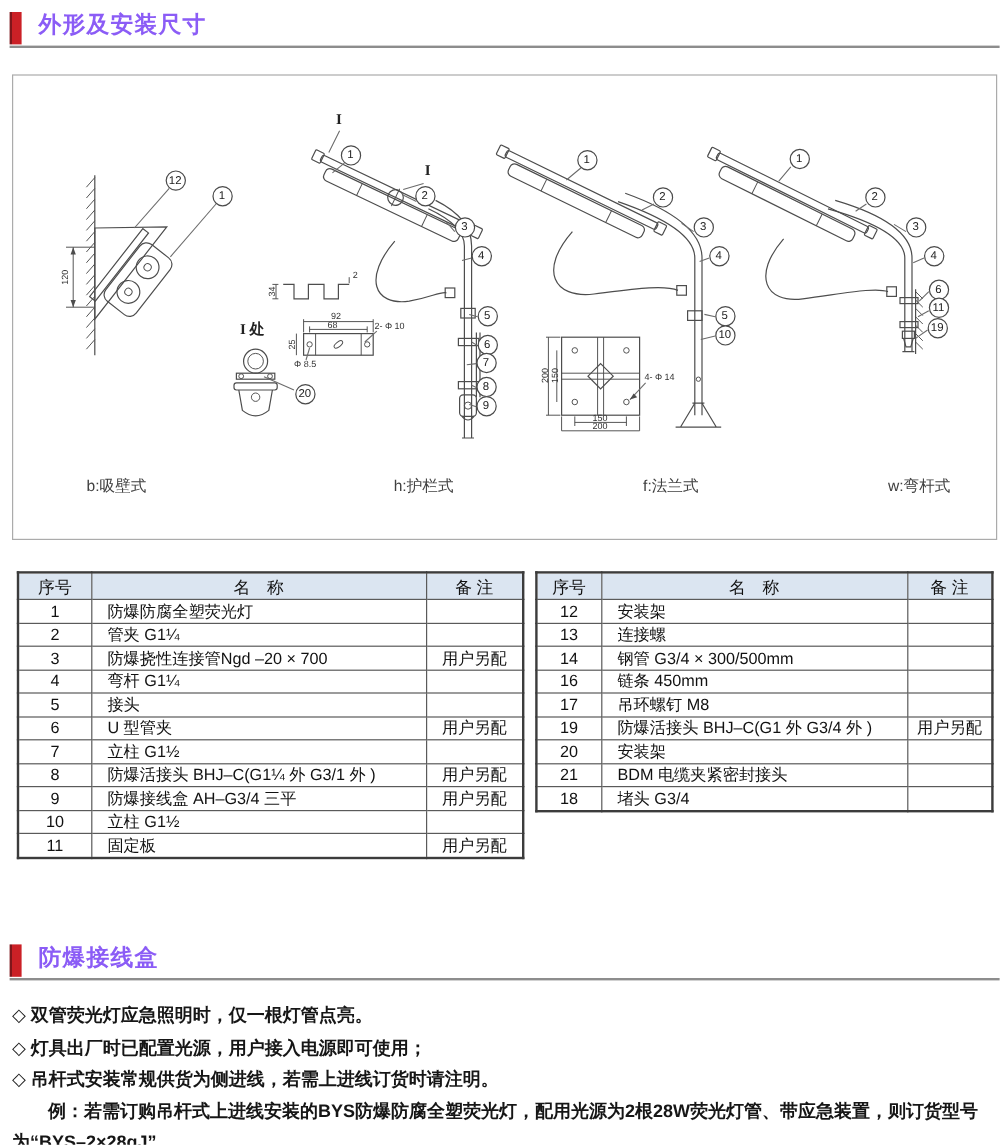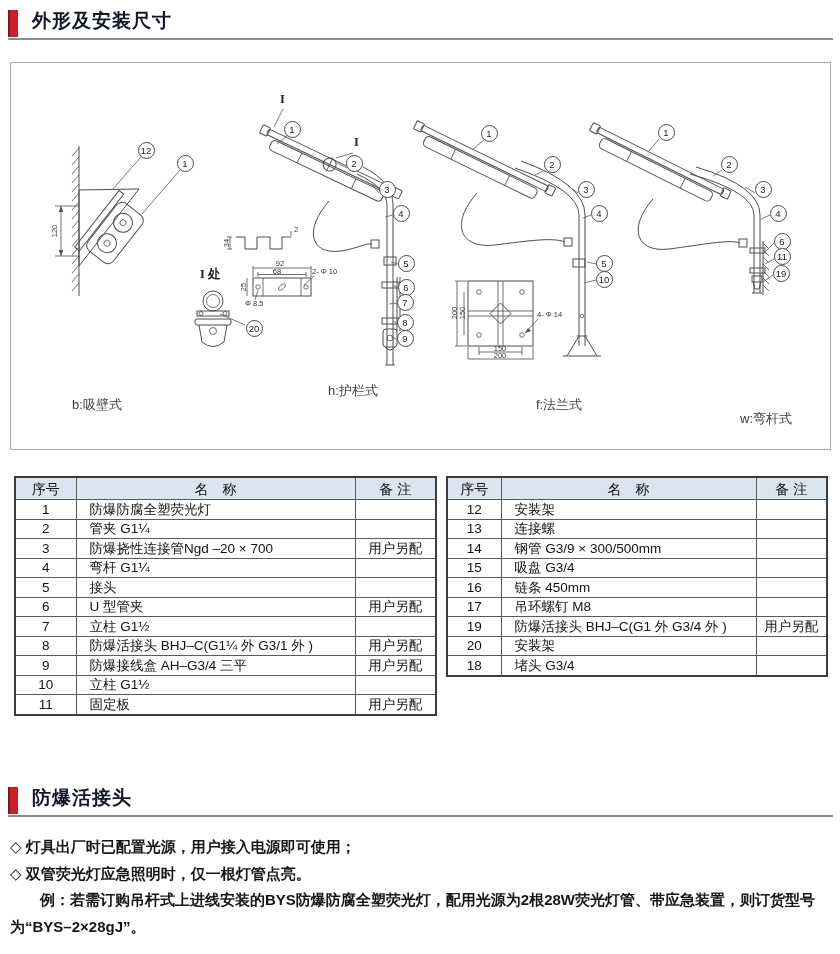"外形及安装尺寸" .sec-title { color: #0f172a -> #8b5cf6 }
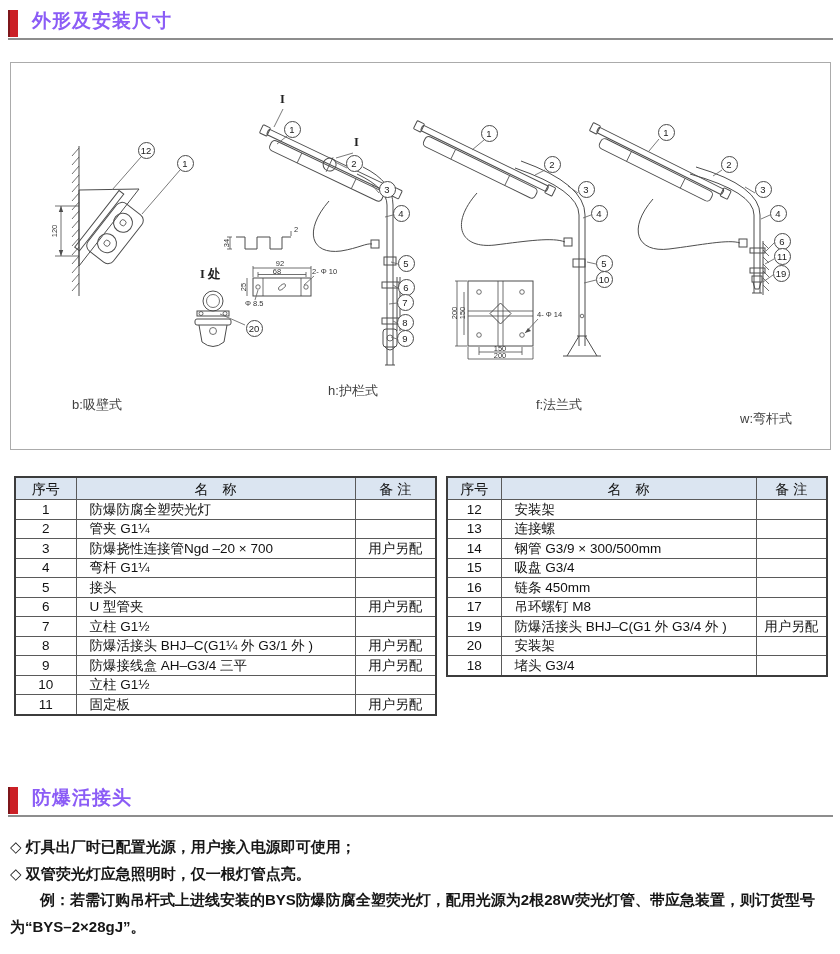"h:护栏式" div.cap { top: 319px -> 333px }
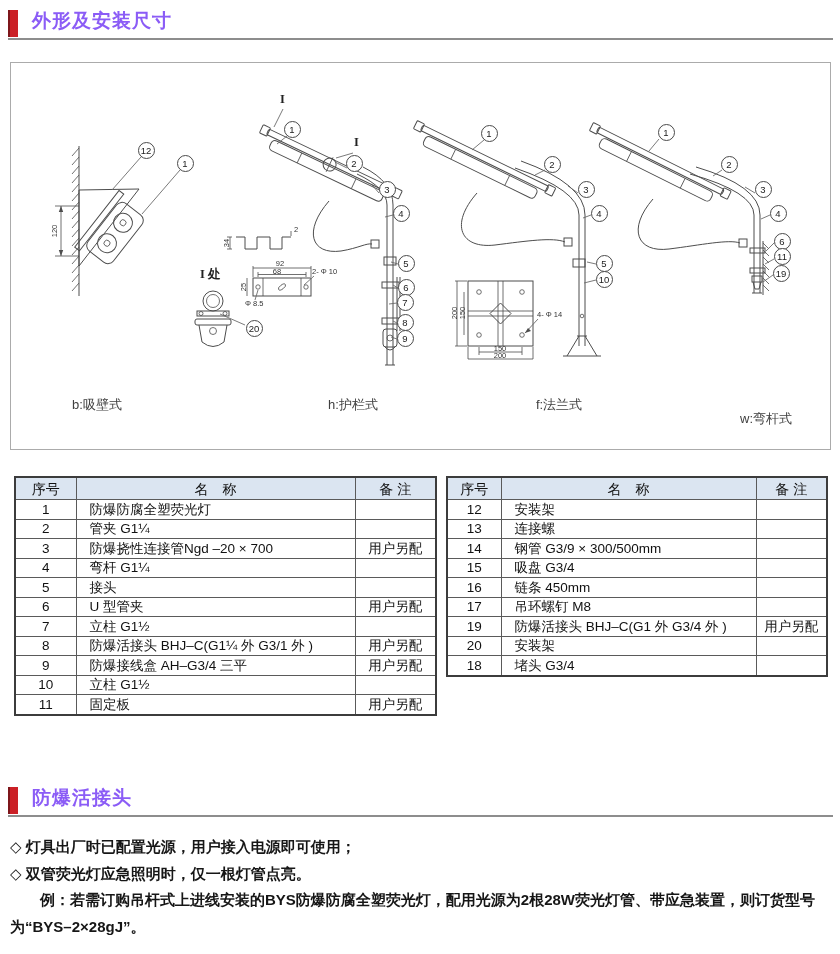"w:弯杆式" div.cap { top: 347px -> 333px }
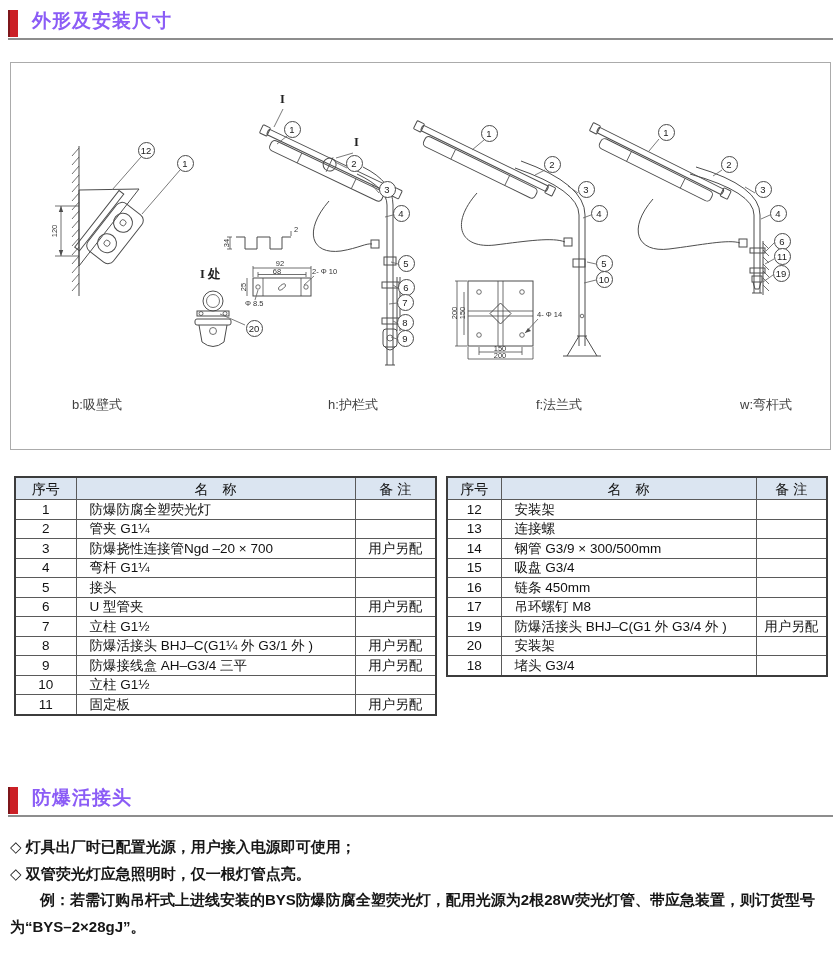"钢管 G3/9 × 300/500mm" td.nm { text: G3/9 -> G3/4 }
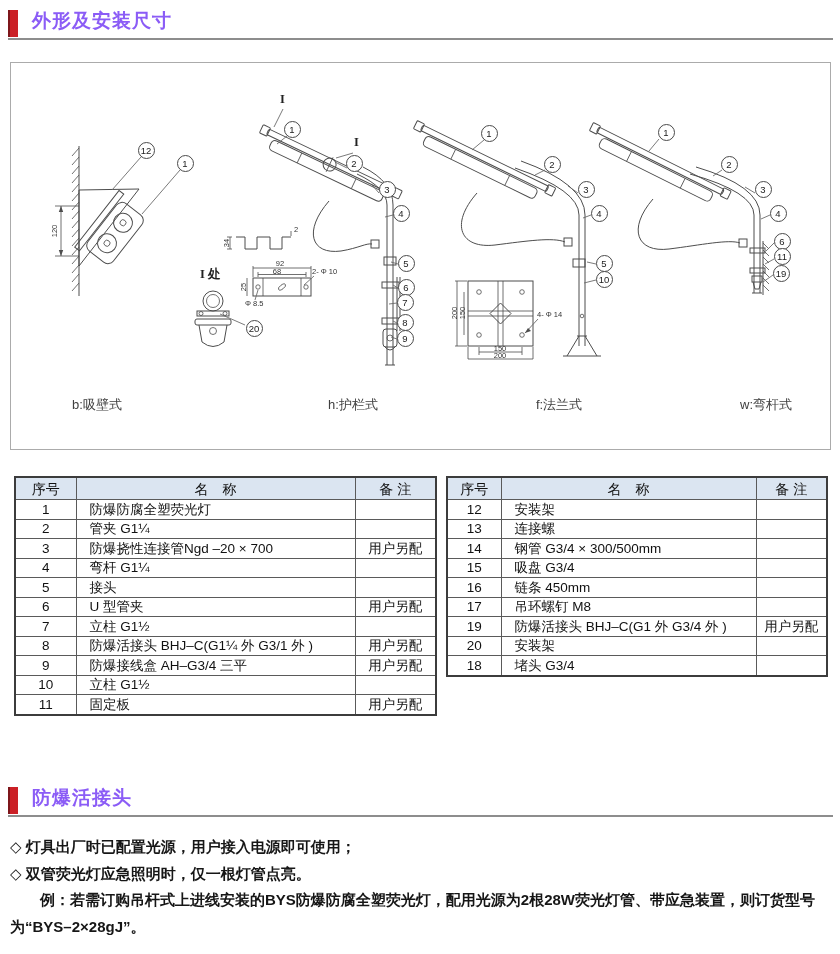"15" tr { html: <tr> <td>15</td> <td>吸盘 G3/4</td> <td></td> </tr> -> none }
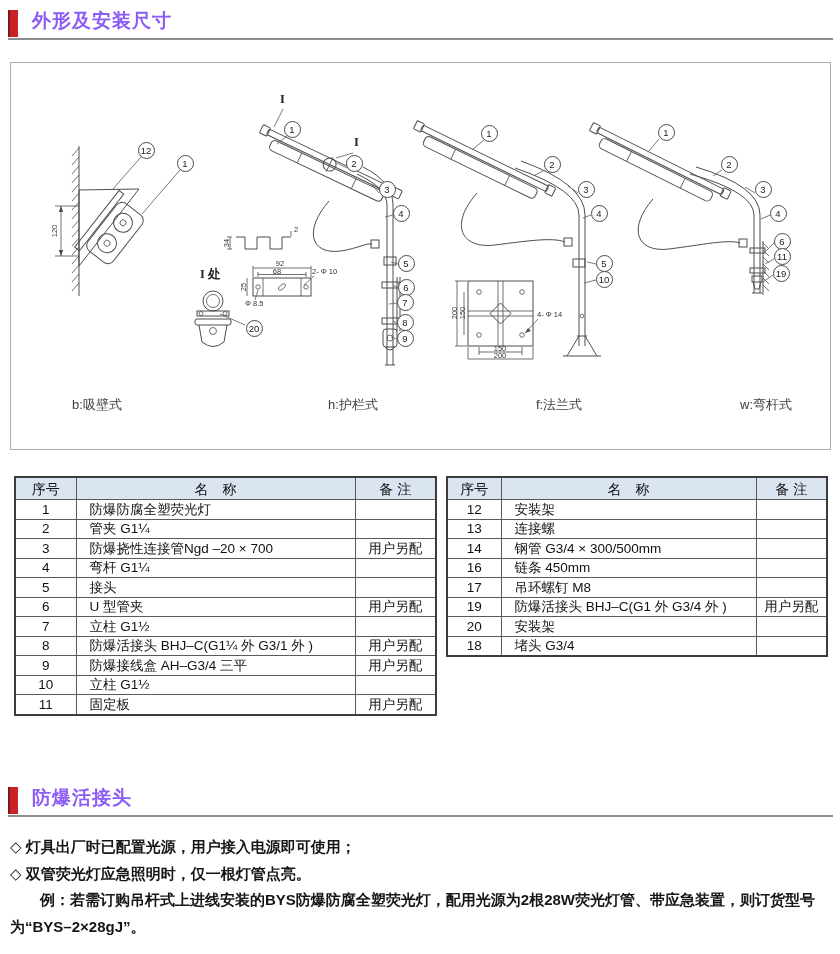"21" tr { html: none -> <tr> <td>21</td> <td>BDM 电缆夹紧密封接头</td> <td></td> </tr> }
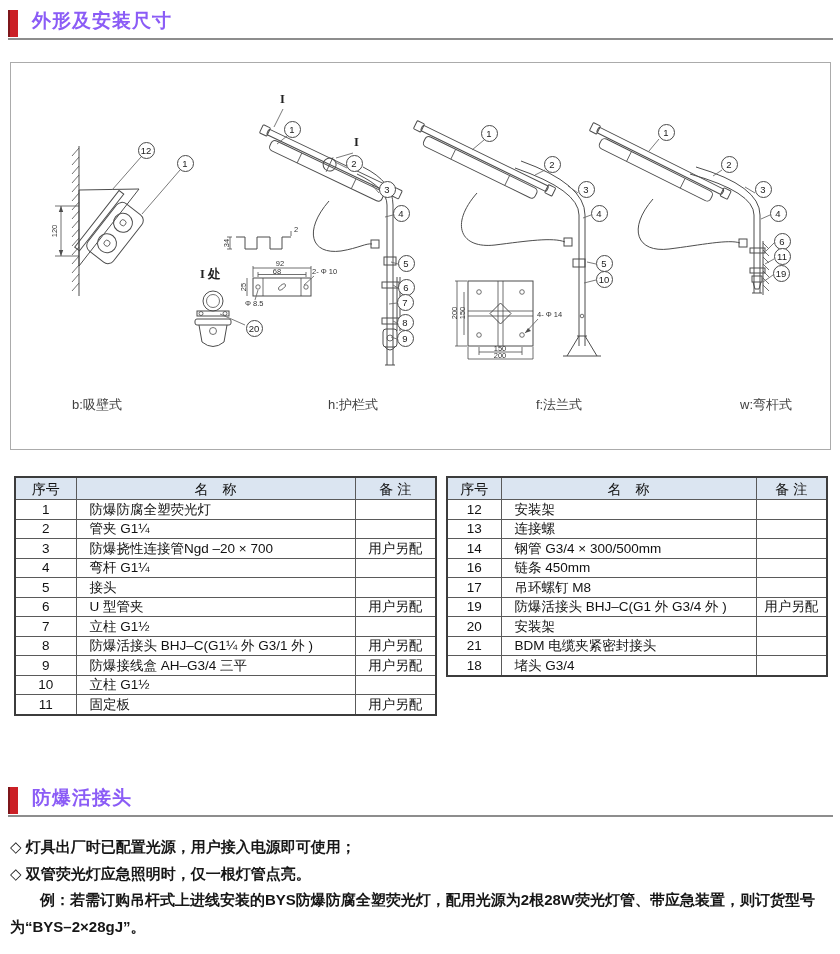"防爆活接头" div.sec-title { text: 活接头 -> 接线盒 }
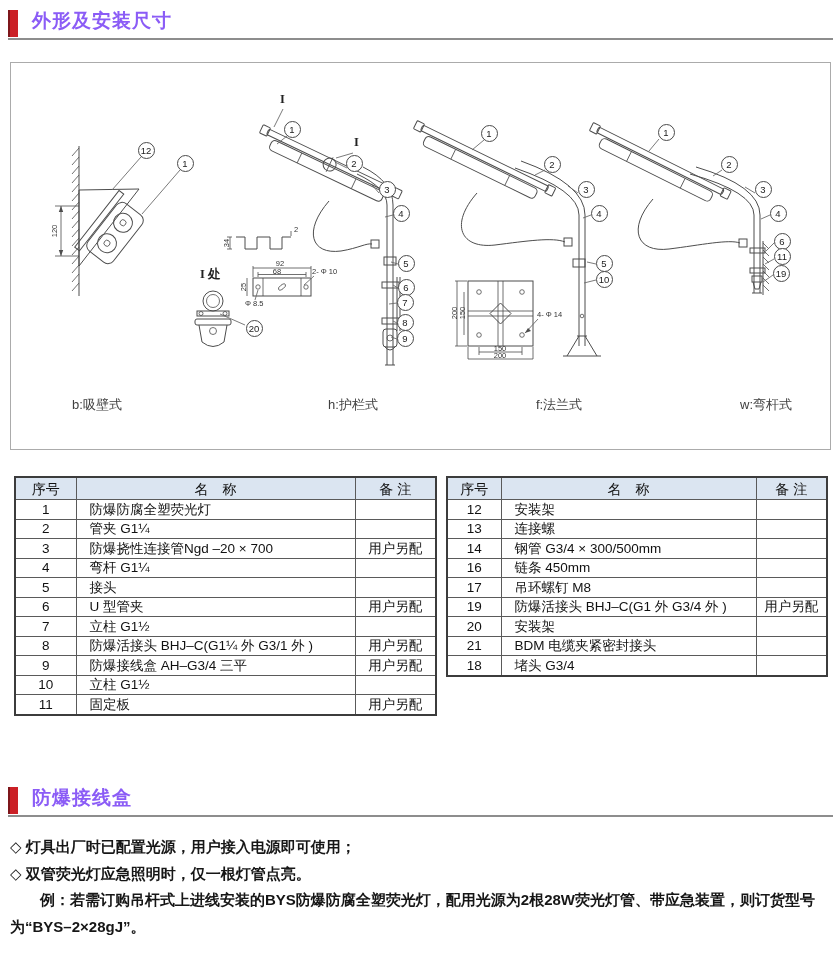"◇ 灯具出厂时已配置光源，用户接入电源即可使用；" div { order: before "◇ 双管荧光灯应急照明时，仅一根灯管点亮。" -> after "◇ 双管荧光灯应急照明时，仅一根灯管点亮。" }
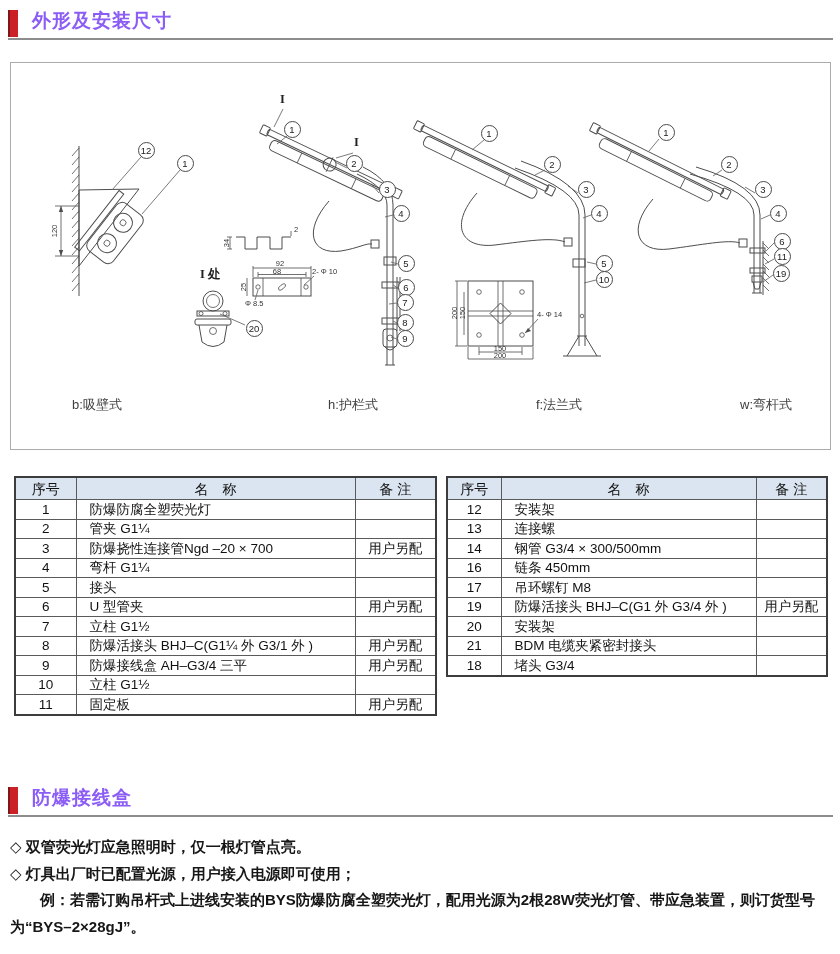"◇ 吊杆式安装常规供货为侧进线，若需上进线订货时请注明。" div { html: none -> <div>◇ 吊杆式安装常规供货为侧进线，若需上进线订货时请注明。</div> }
